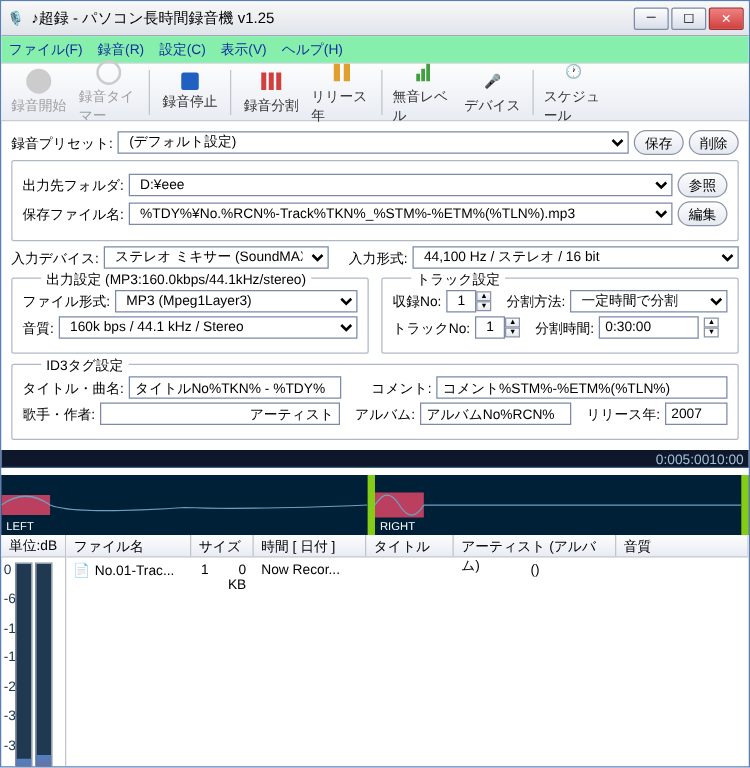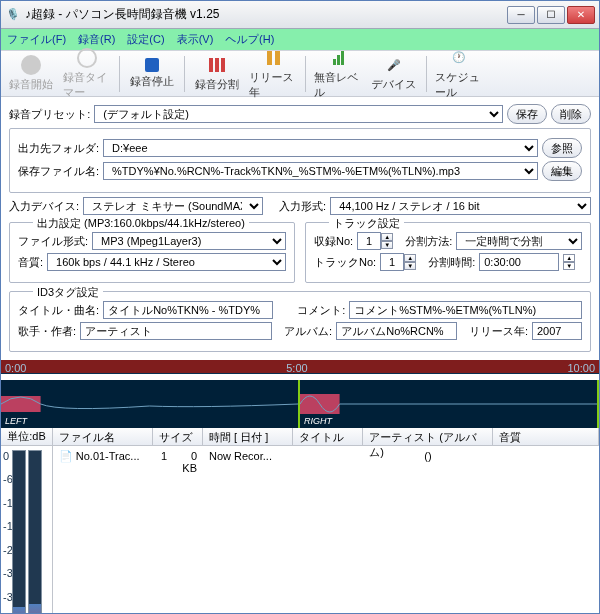"アーティスト" input { text-align: none -> right }
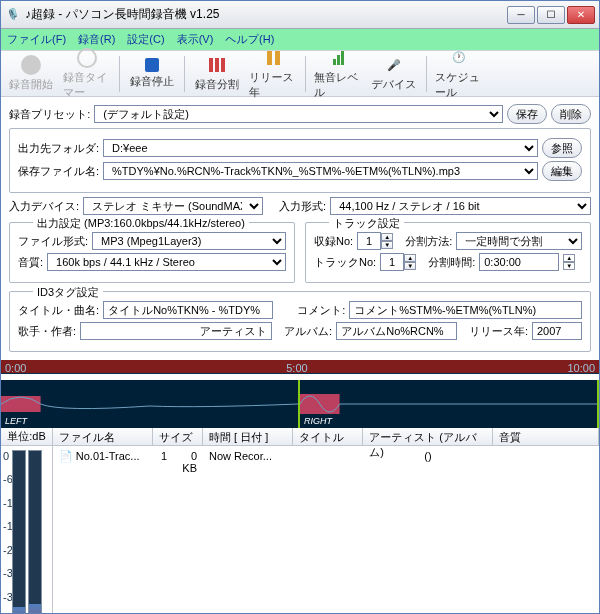"0:00" .timeline { background: #7f1d1d -> #0f172a; justify-content: space-between -> flex-end }
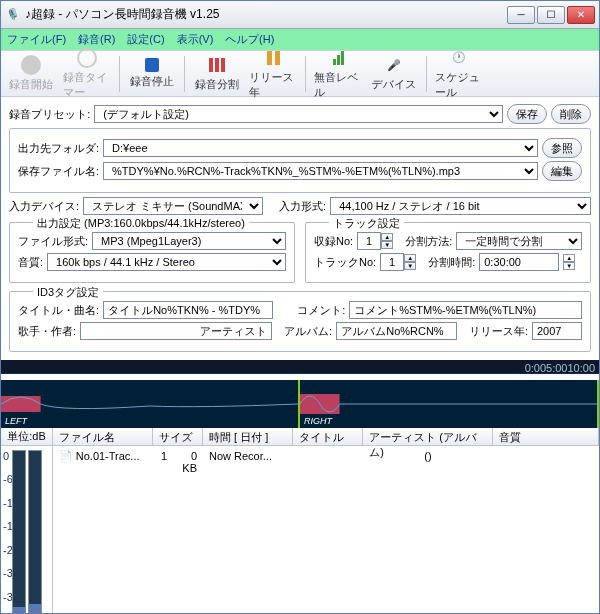"LEFT" .wave .half { border-right: 2px solid #84cc16 -> 6px solid #84cc16; font-style: italic -> none }
